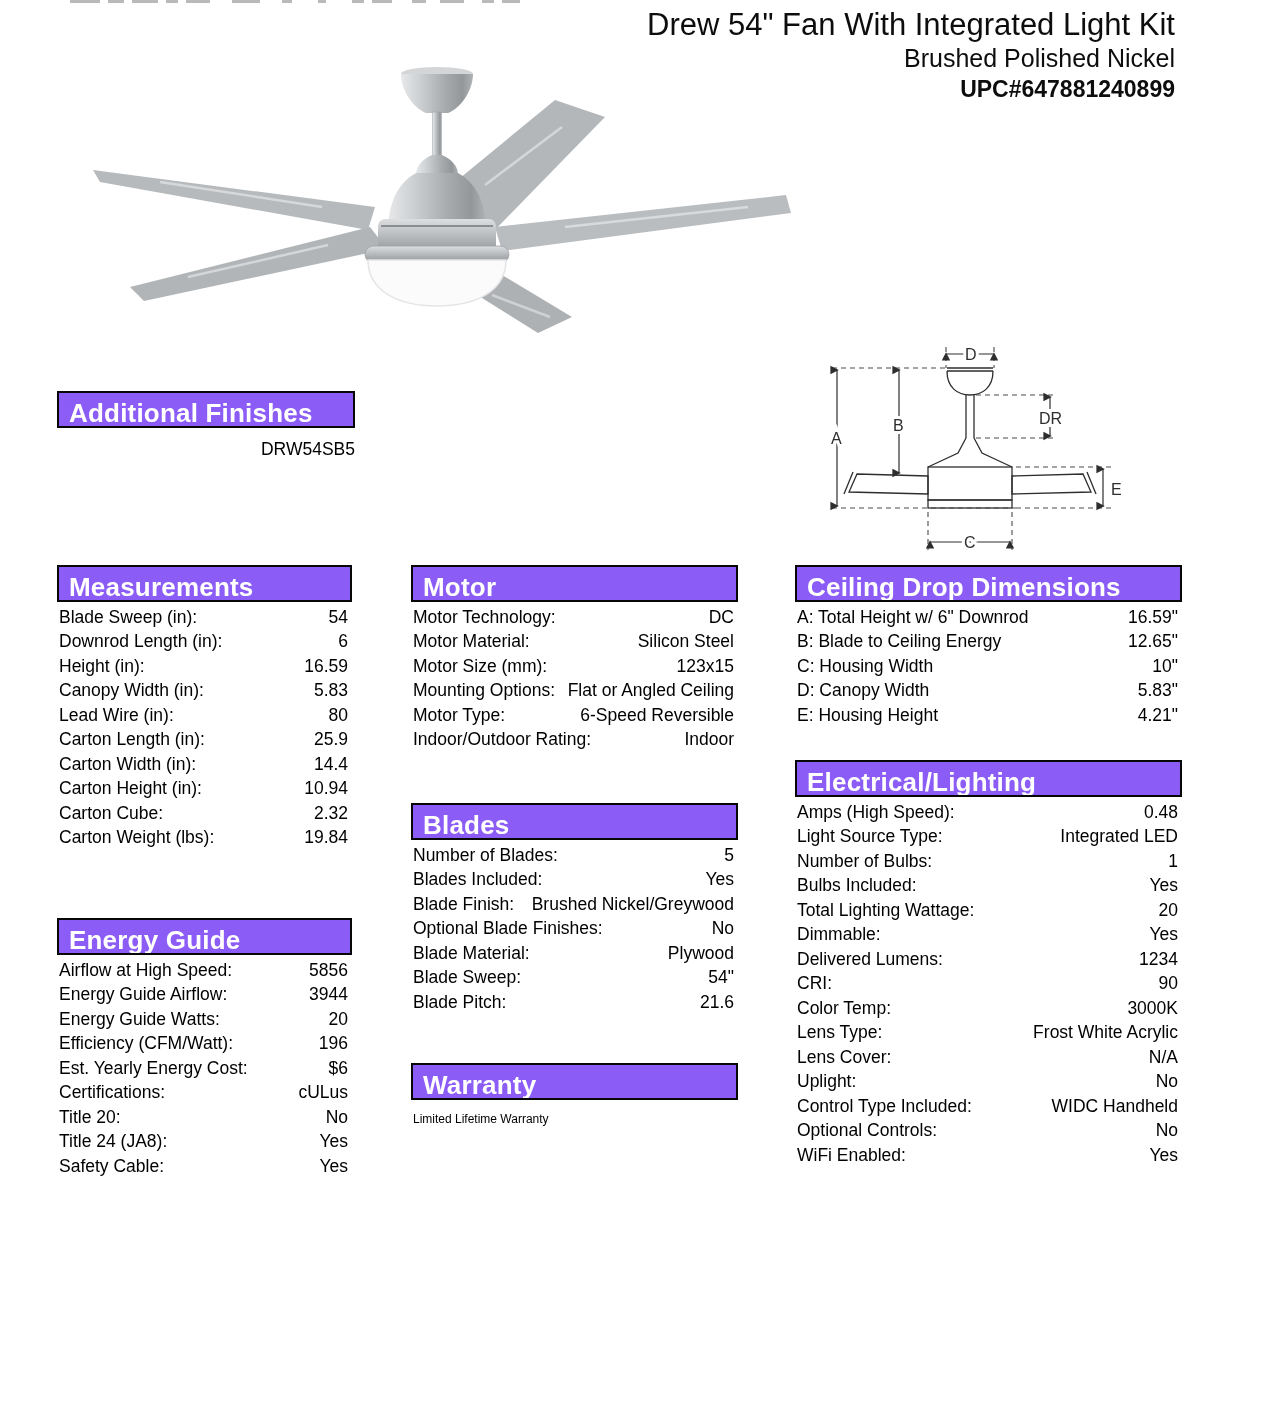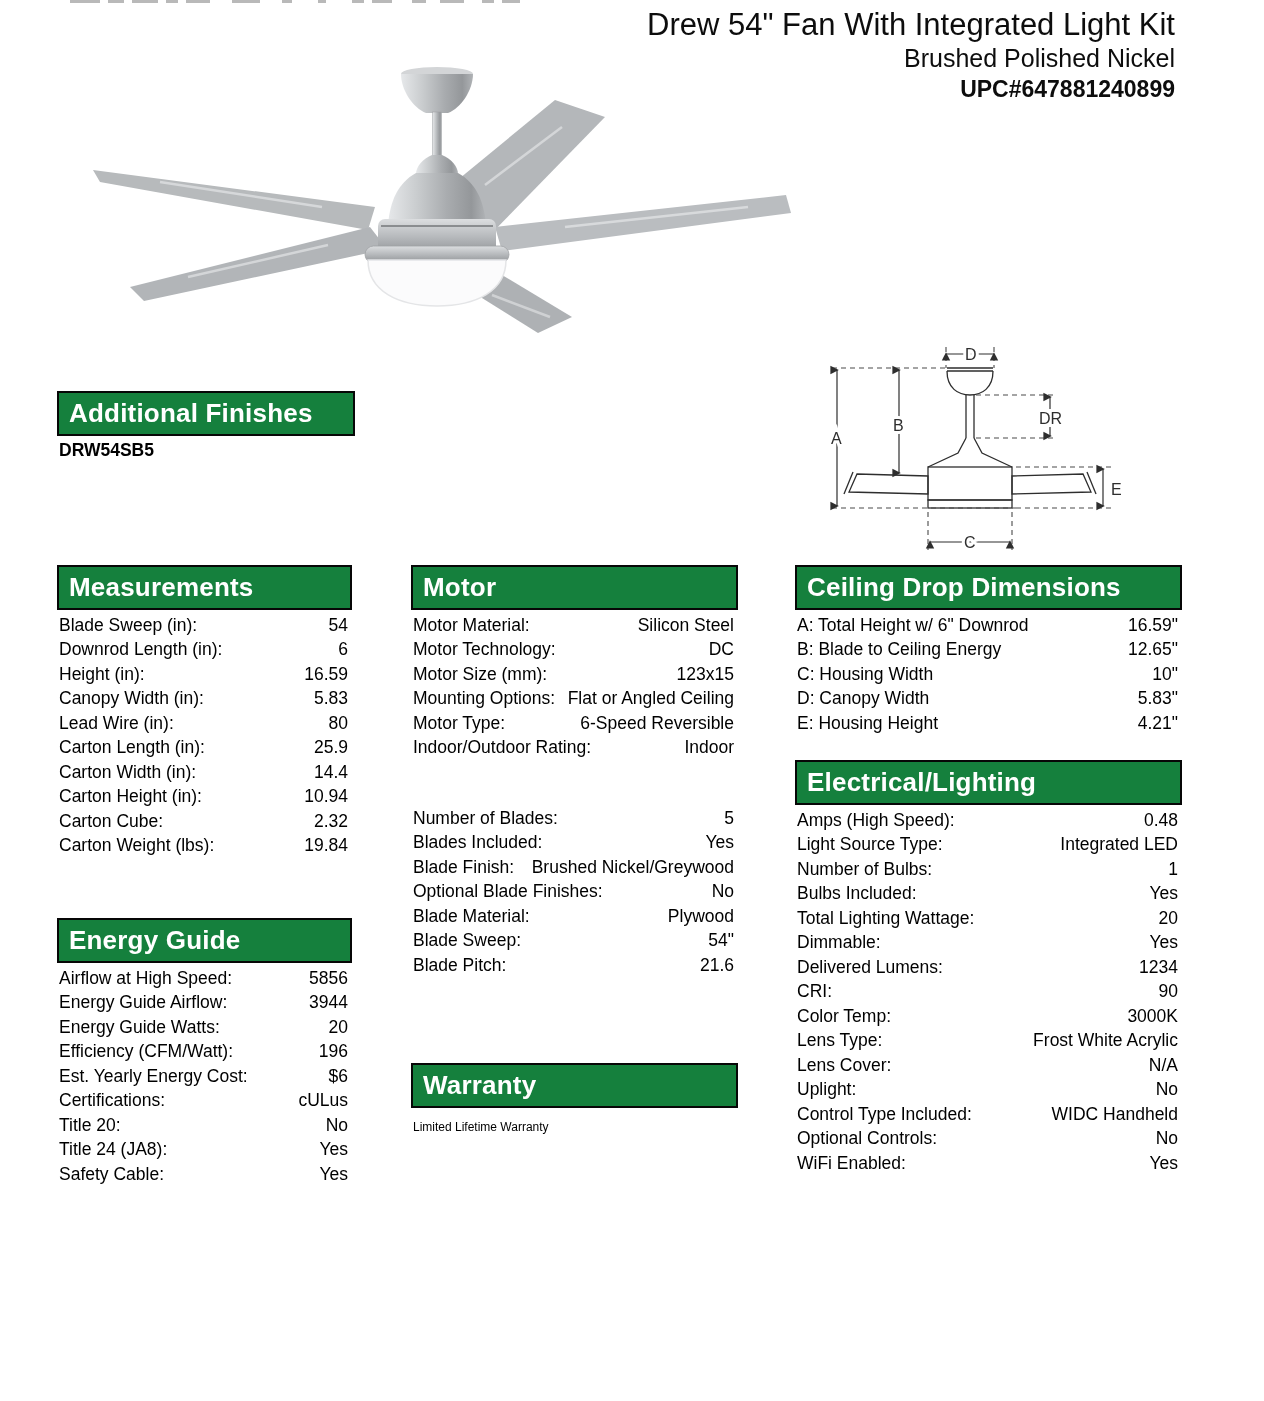"Additional Finishes" .bar { background: #15803d -> #8b5cf6; height: 45px -> 37px }
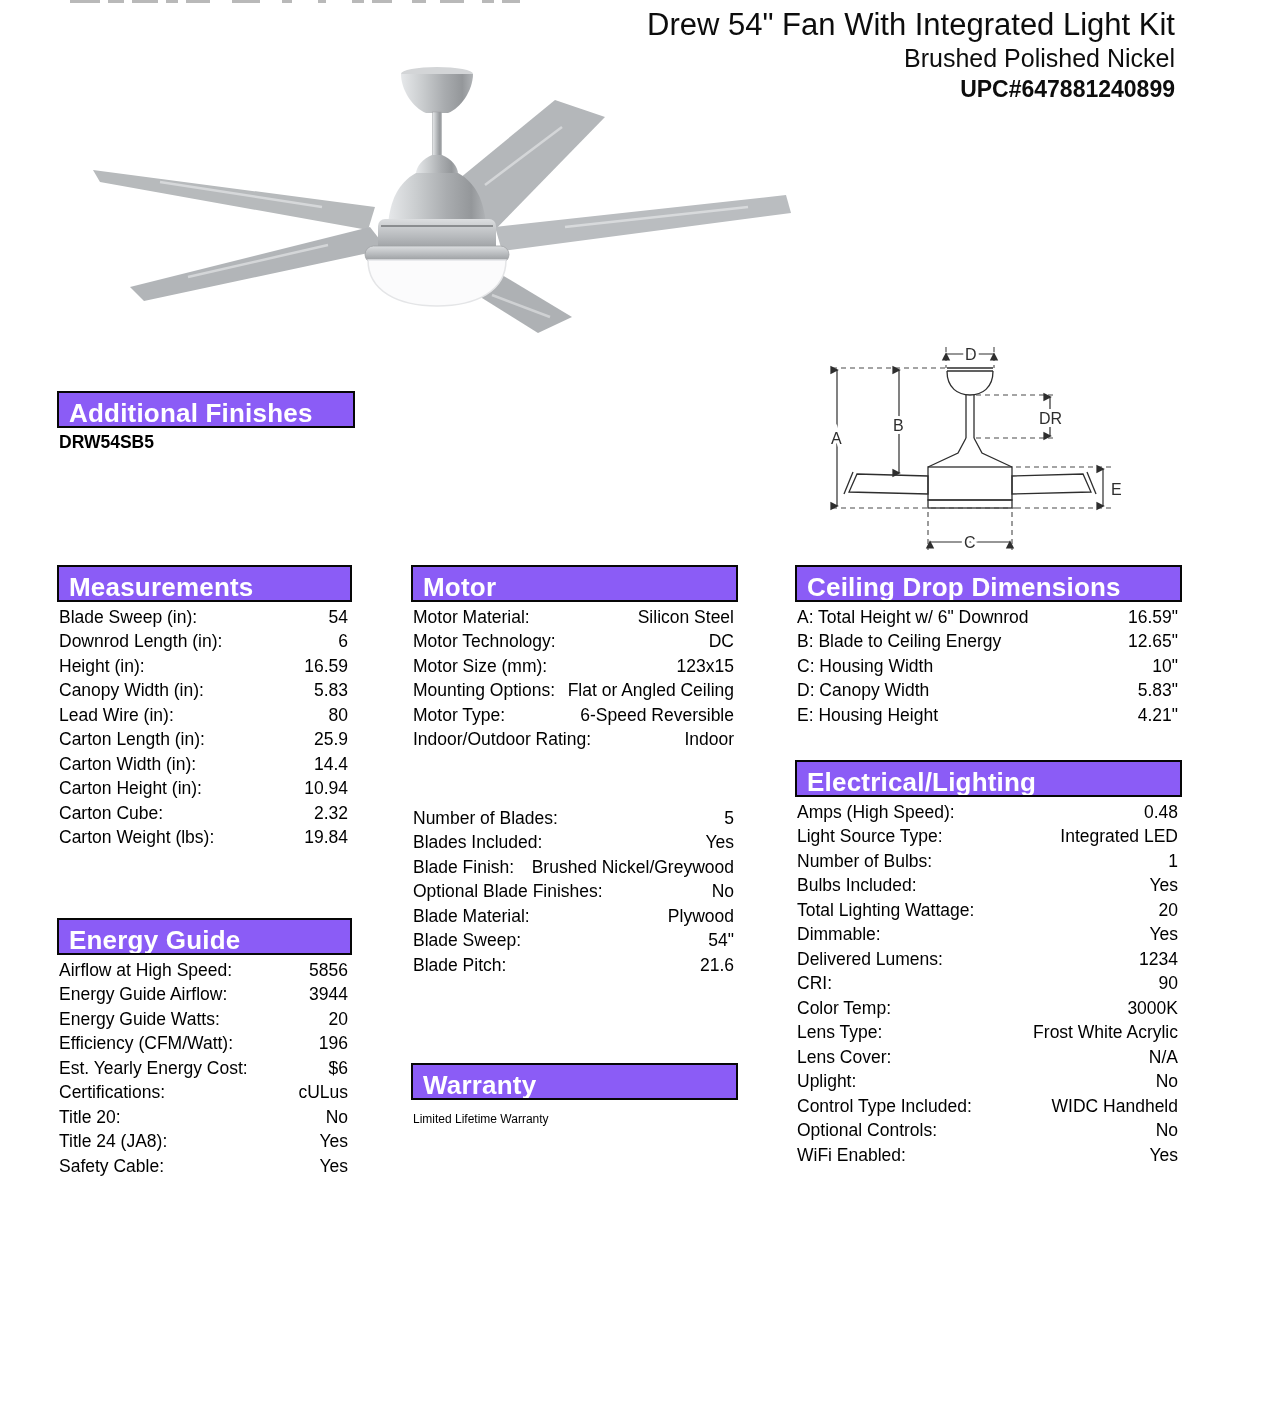"DRW54SB5" .model-number { font-weight: bold -> normal; margin-top: 4px -> 11px; text-align: none -> right }
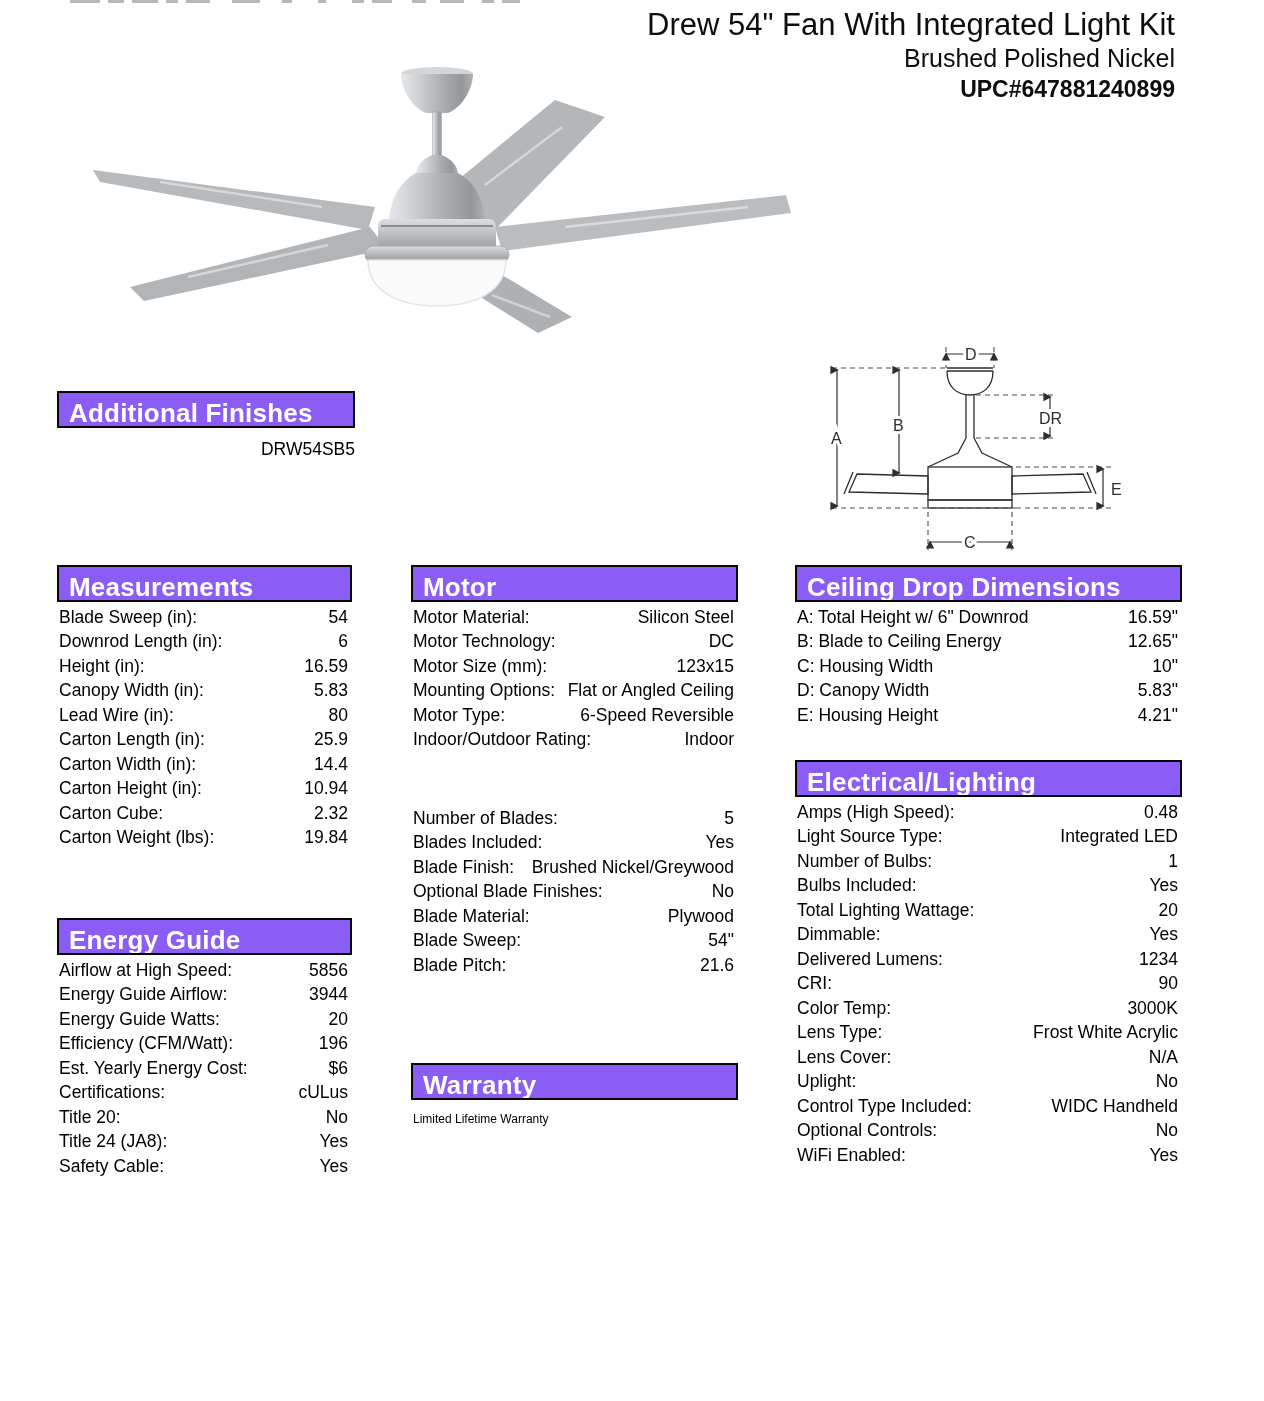"Motor Material:" div.spec-row { order: before "Motor Technology:" -> after "Motor Technology:" }
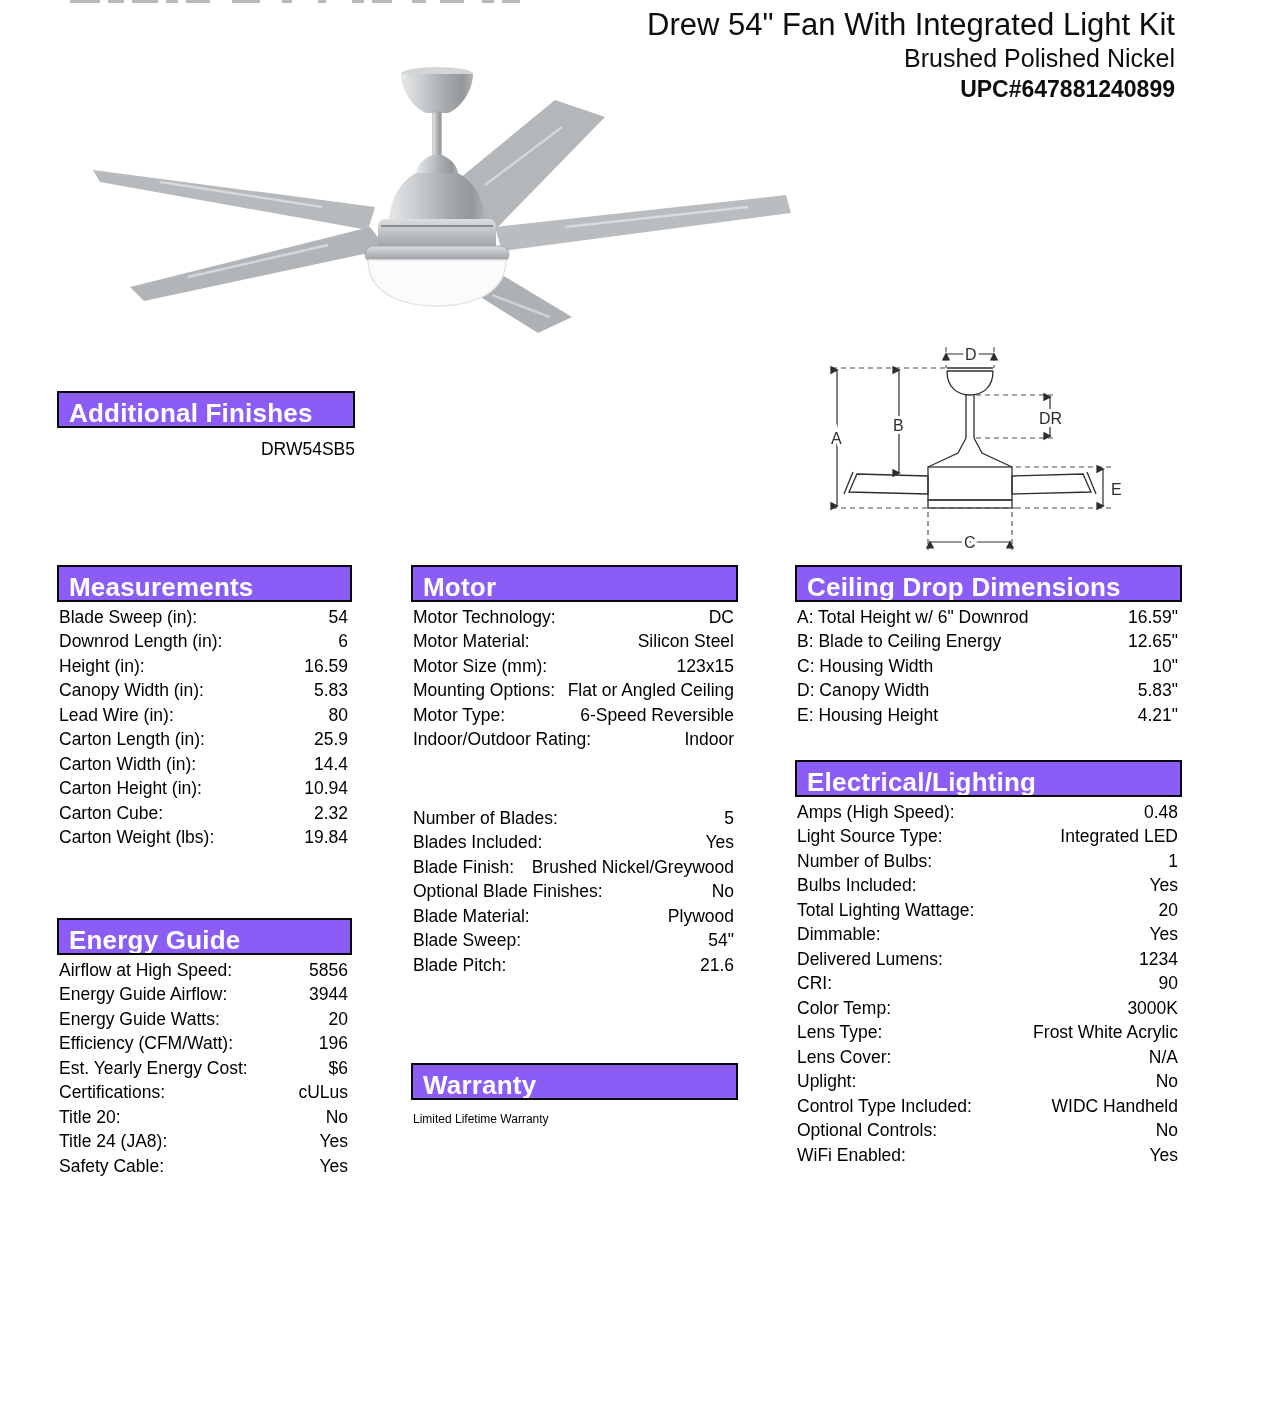"Blades" div.bar { html: none -> <div>Blades</div> }
